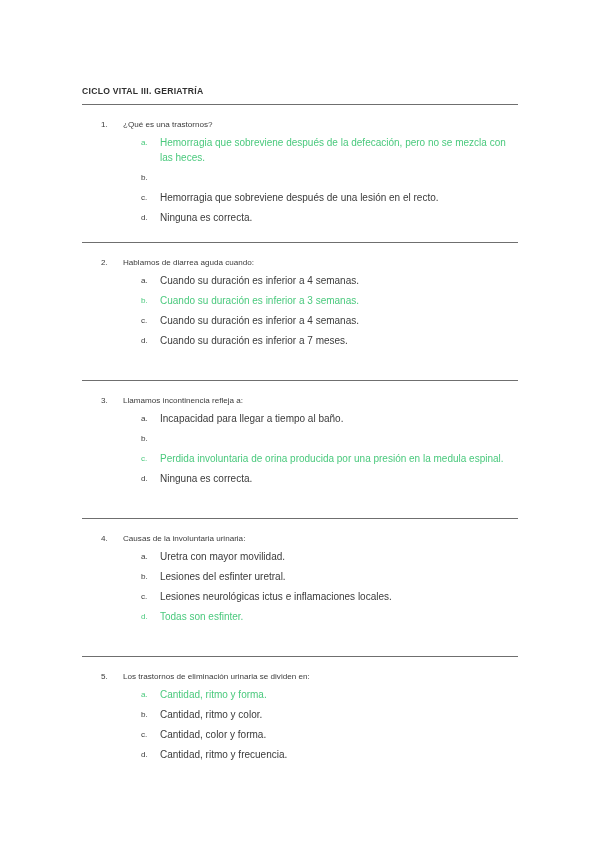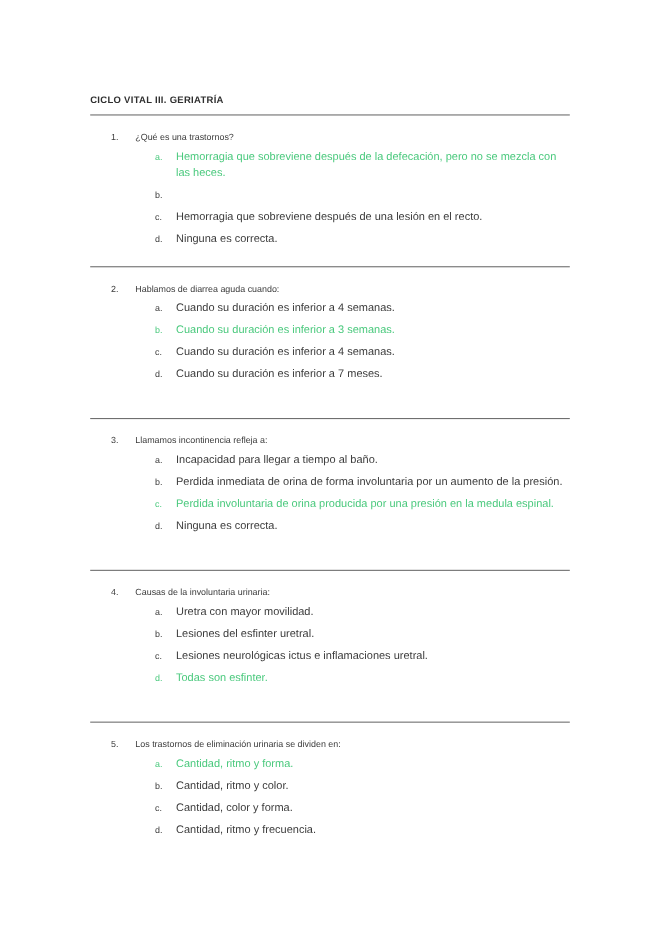"Perdida inmediata de orina de" span.opt-text { html: <span>Perdida inmediata de orina de forma involuntaria por un aumento de la presión.</span> -> none }
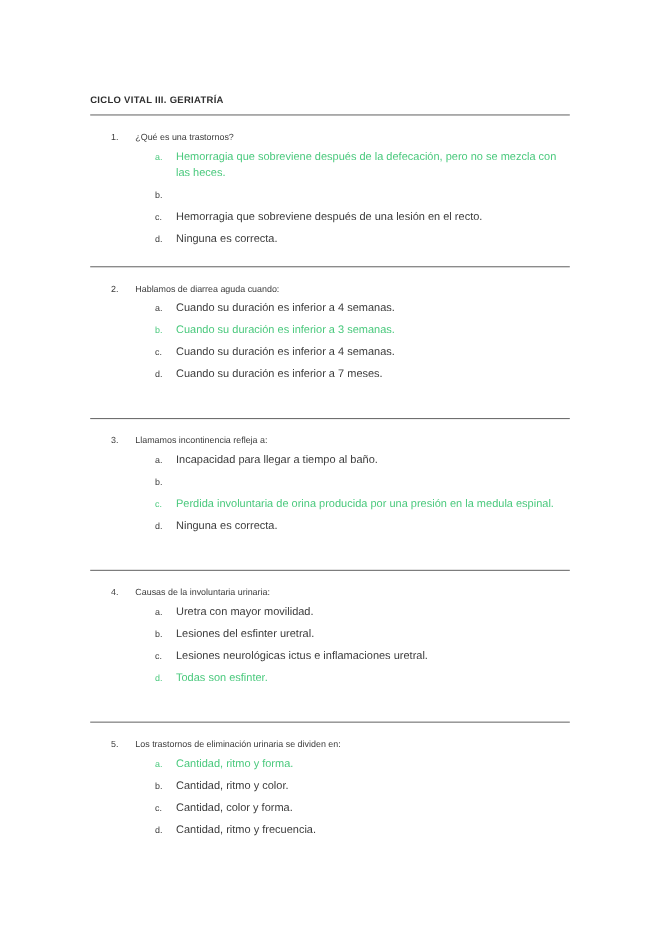"Lesiones neurológicas ictus e" span.opt-text { text: uretral -> locales }
